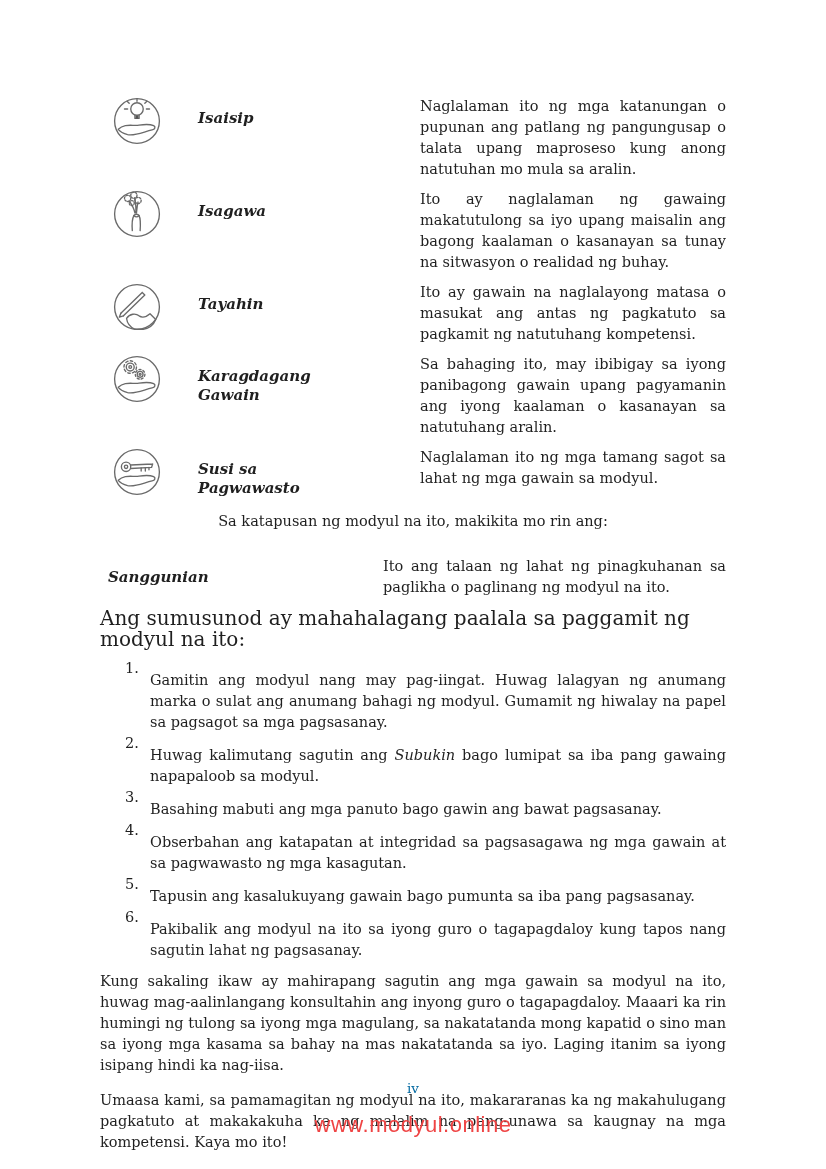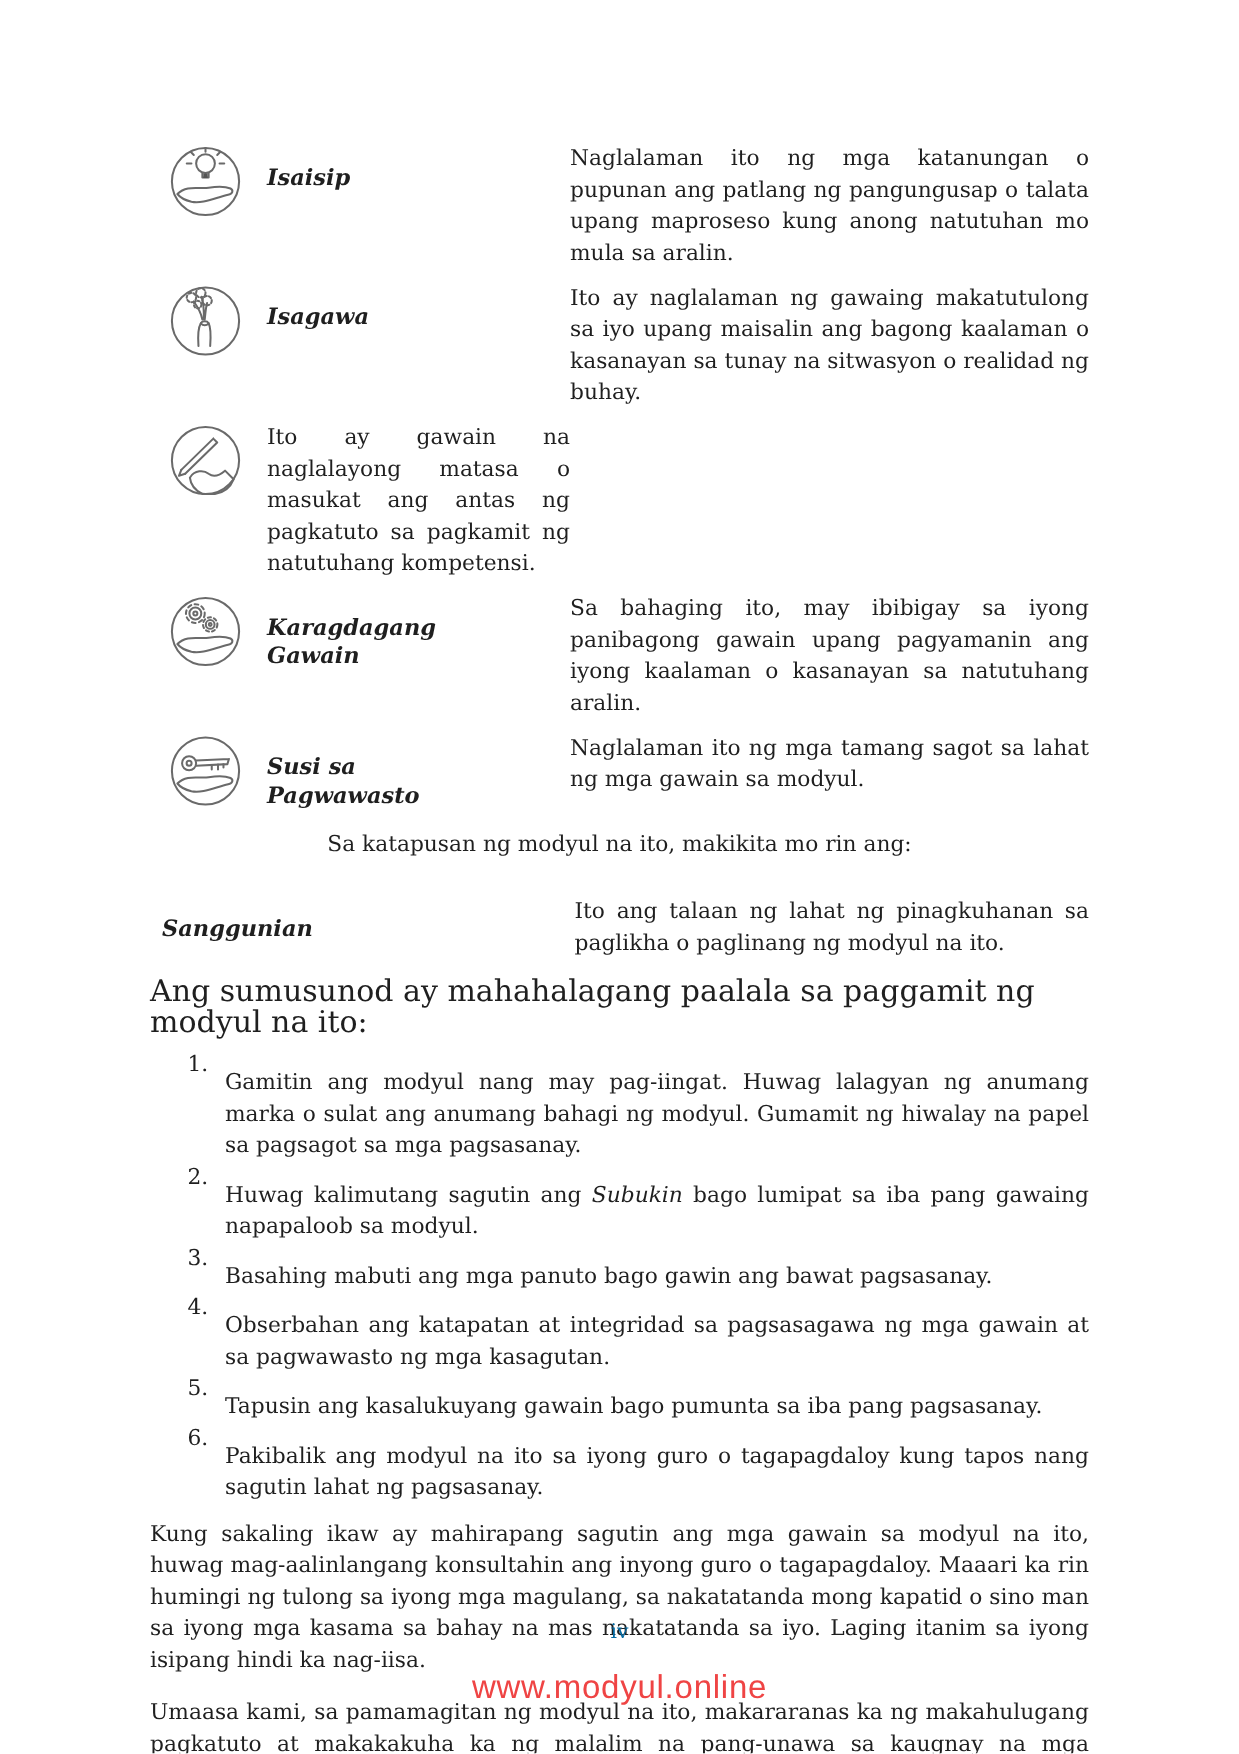"Isaisip" .icon-row { gap: none -> 20px }
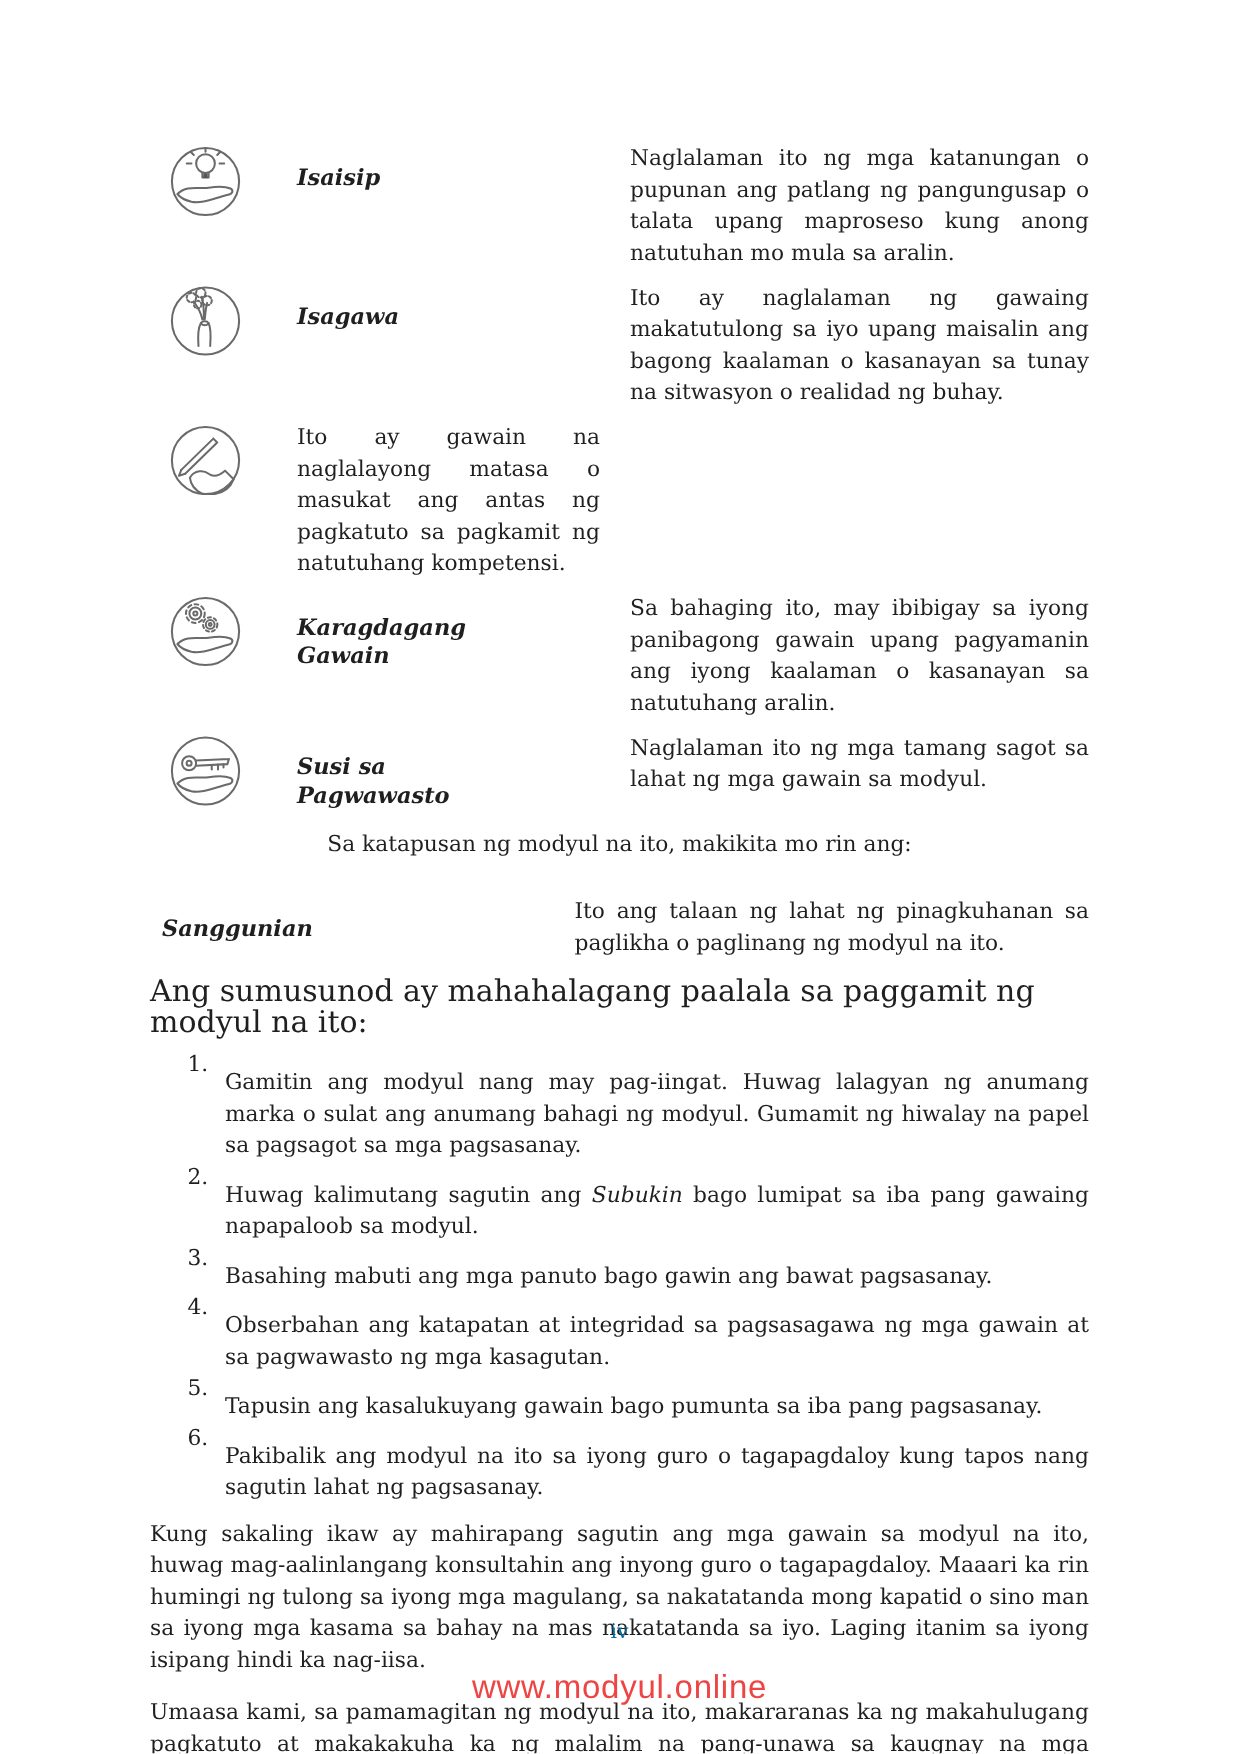"Tayahin" div.row-label { html: none -> <div>Tayahin</div> }
